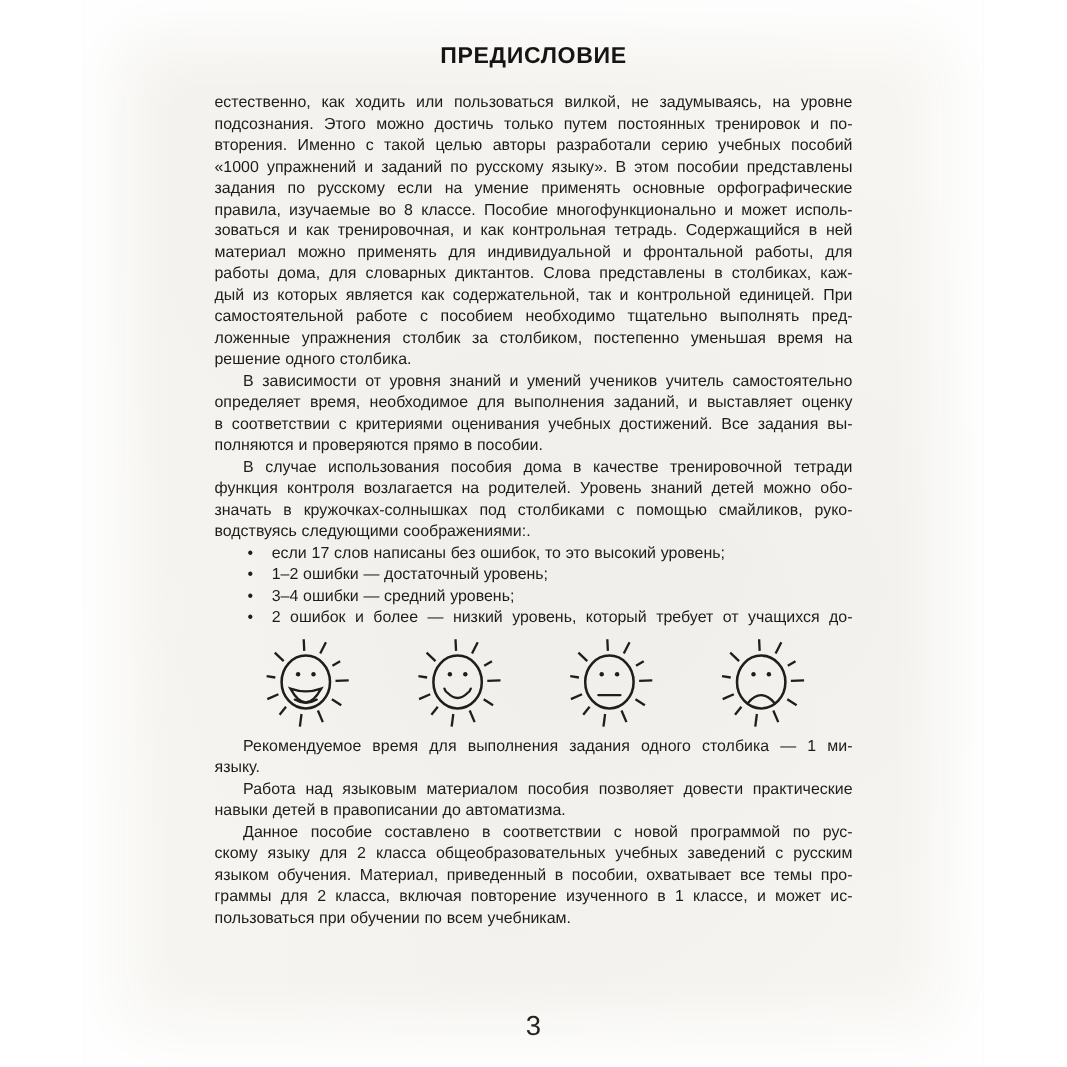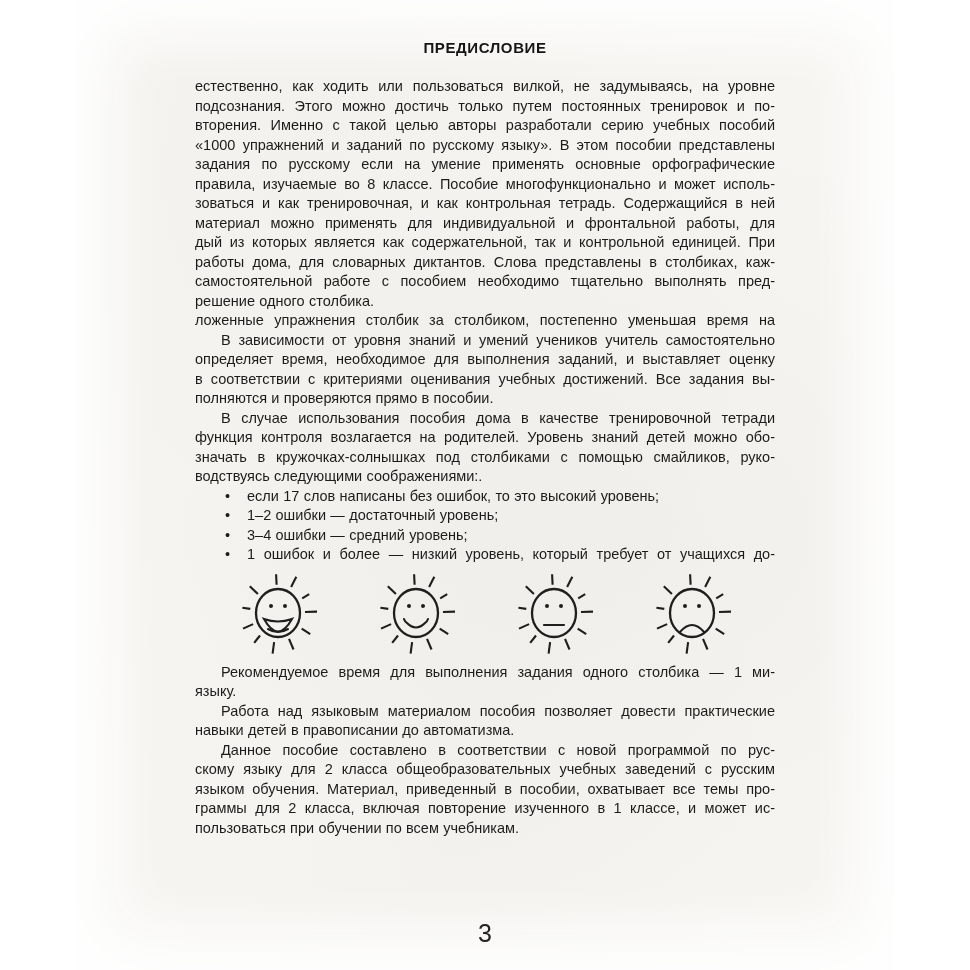"ПРЕДИСЛОВИЕ" .page-title { font-size: 15px -> 21px }
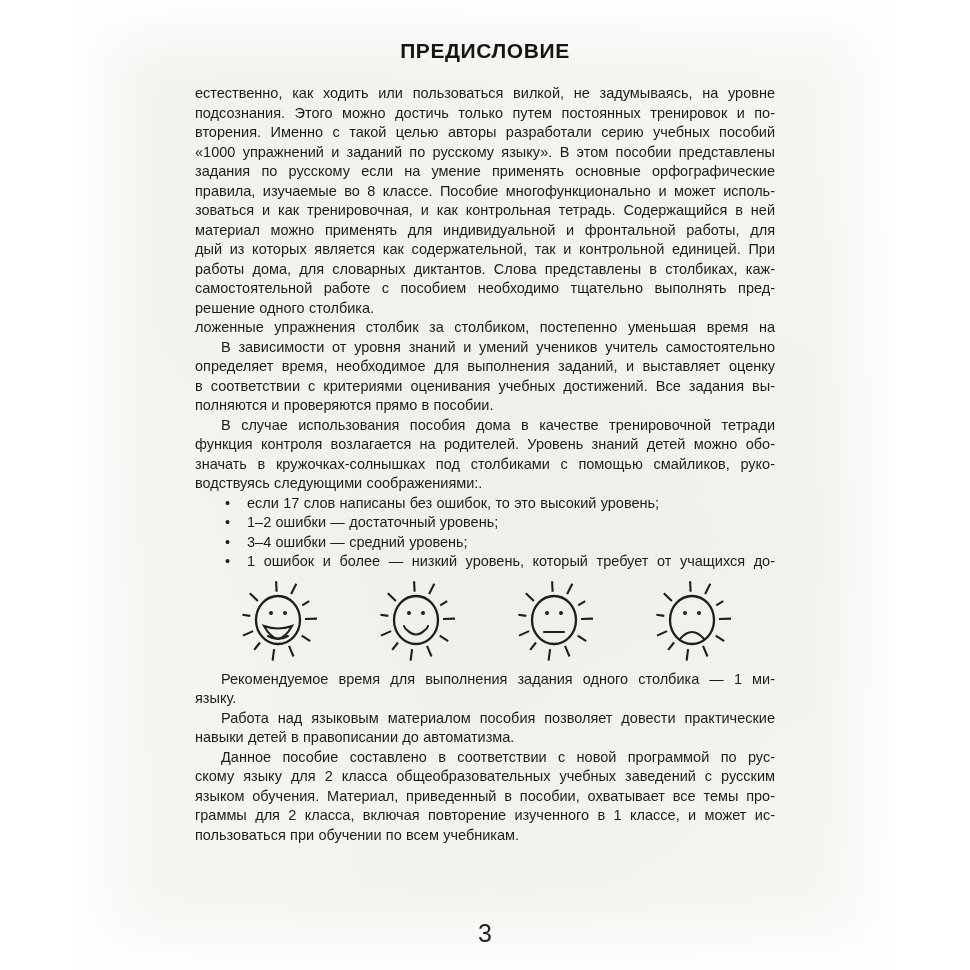"дый из которых является как" div.line { order: before "работы дома, для словарных диктантов." -> after "работы дома, для словарных диктантов." }
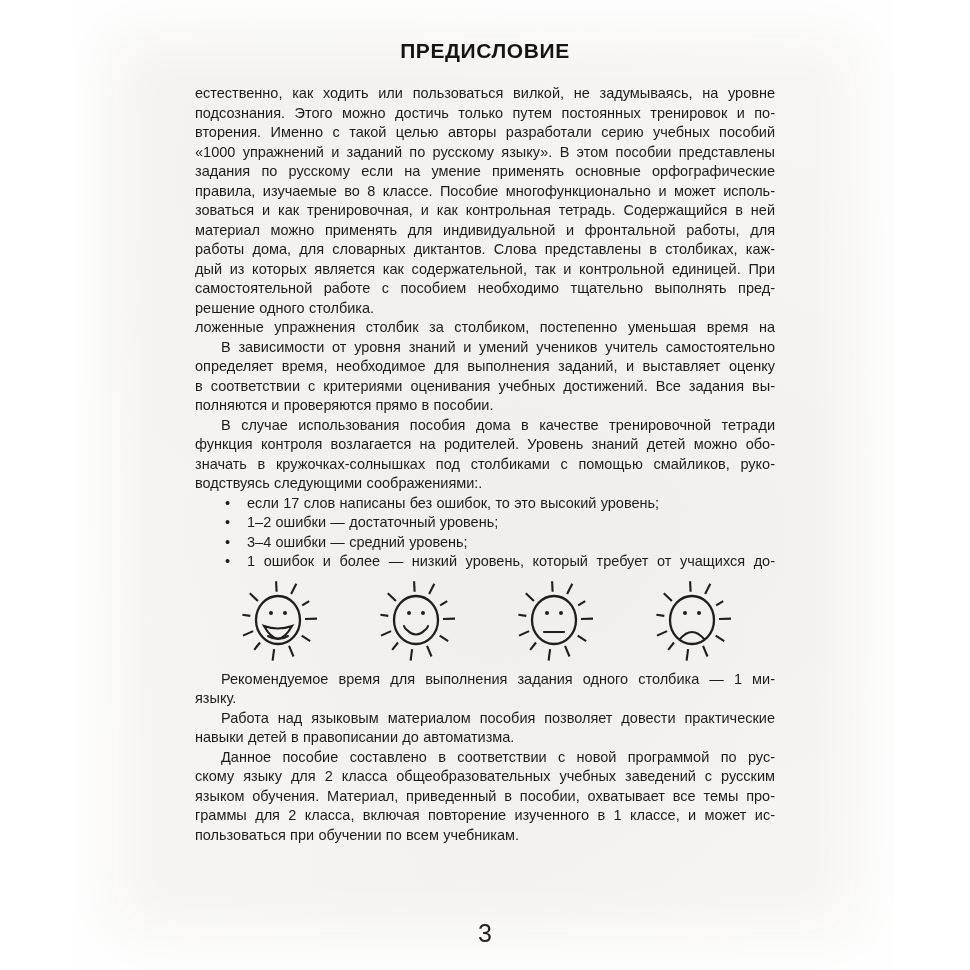"решение одного столбика." div.line { order: before "ложенные упражнения столбик за" -> after "ложенные упражнения столбик за" }
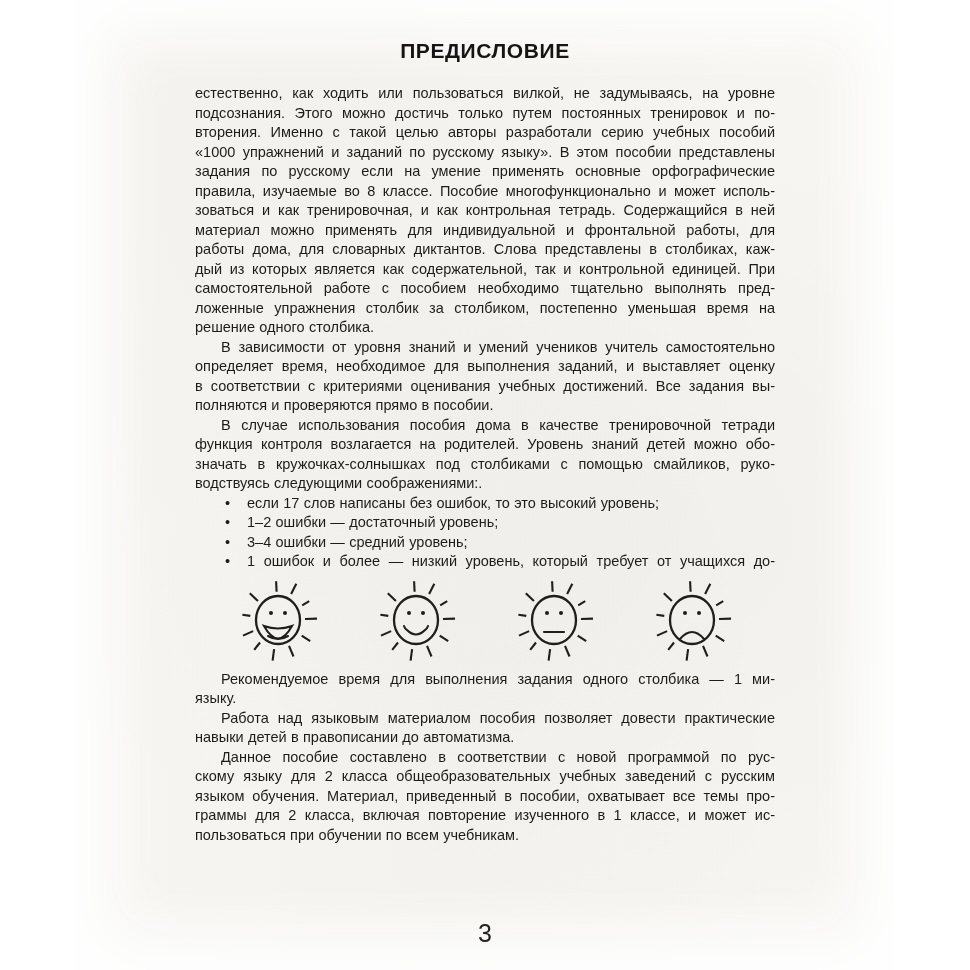"1 ошибок и более —" div.line { text: 1 -> 2 }
